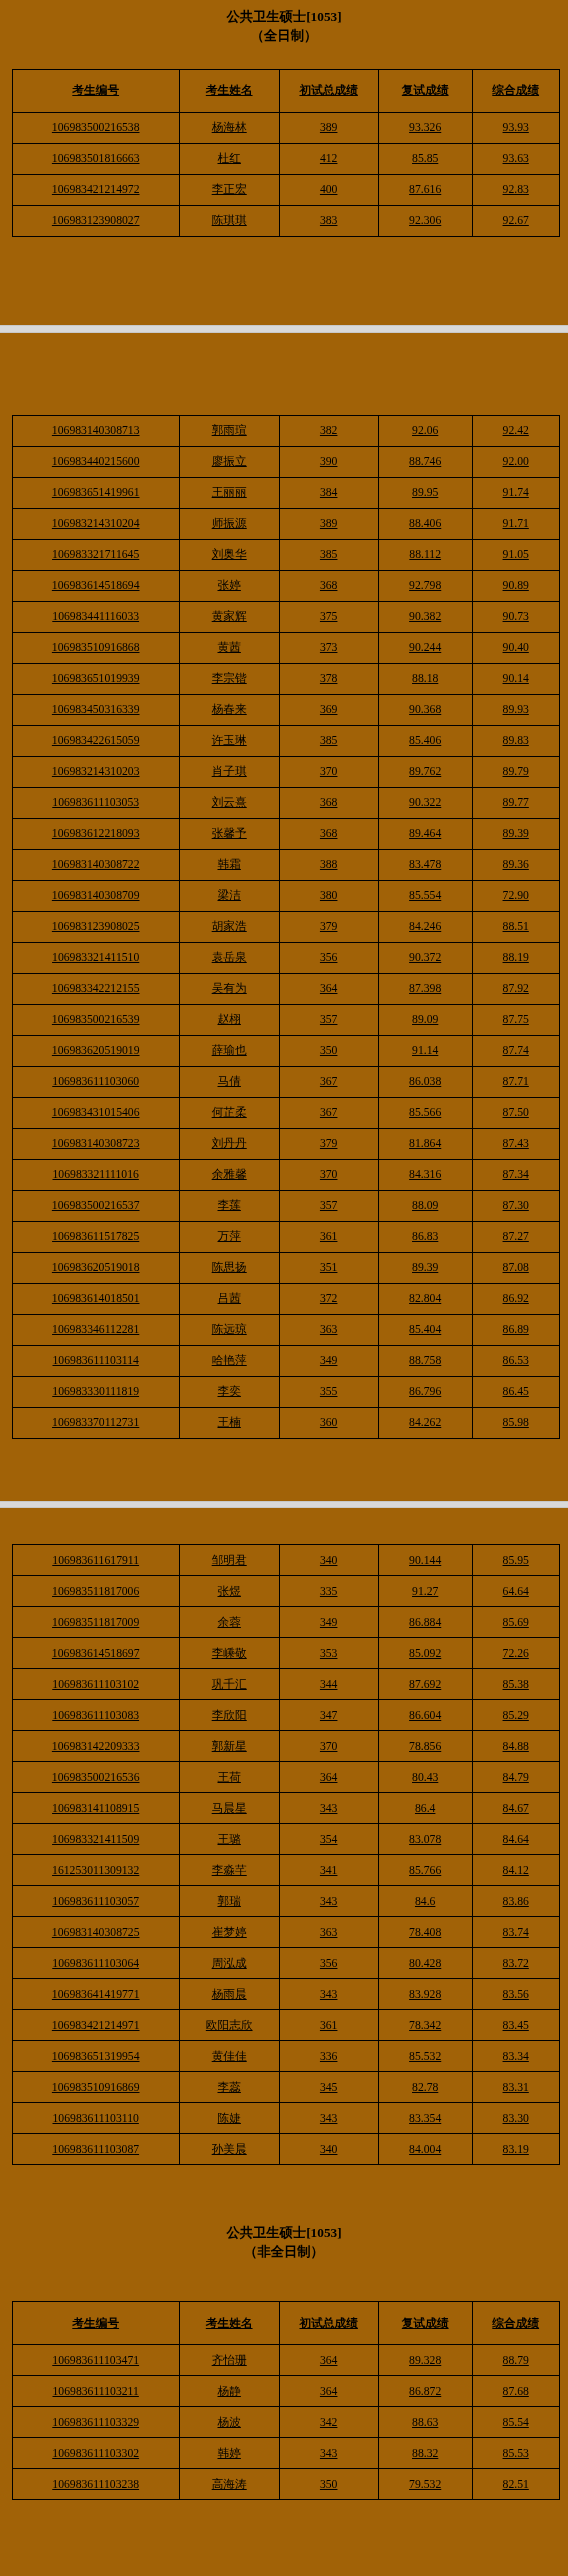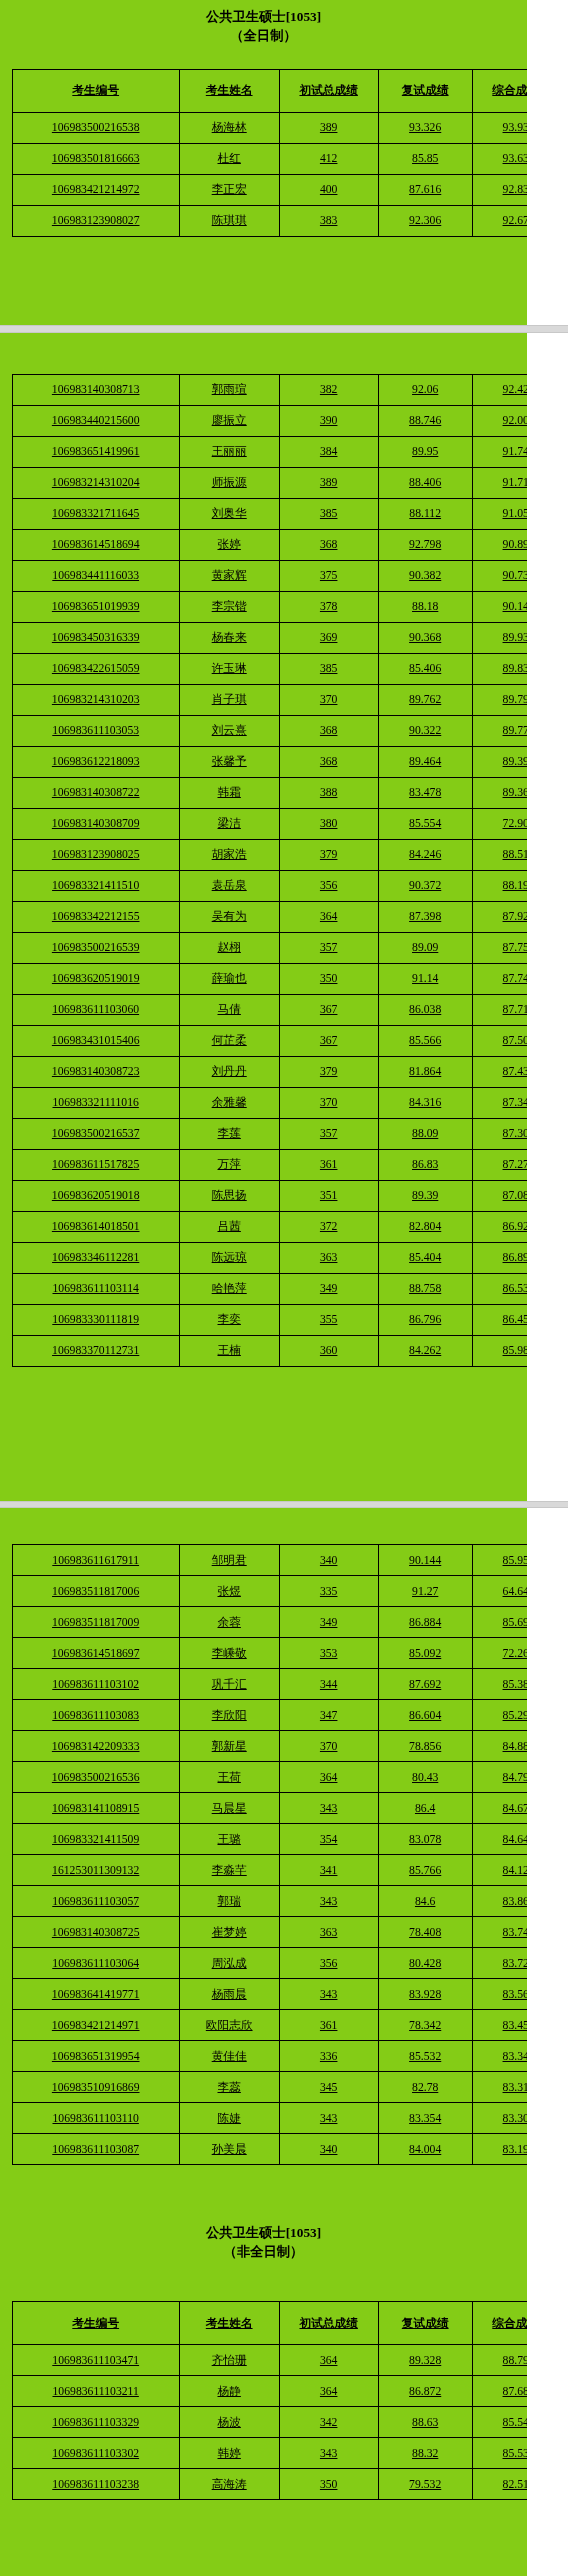"公共卫生硕士[1053]" .page { background: #84cc16 -> #a16207; width: 527px -> 568px }
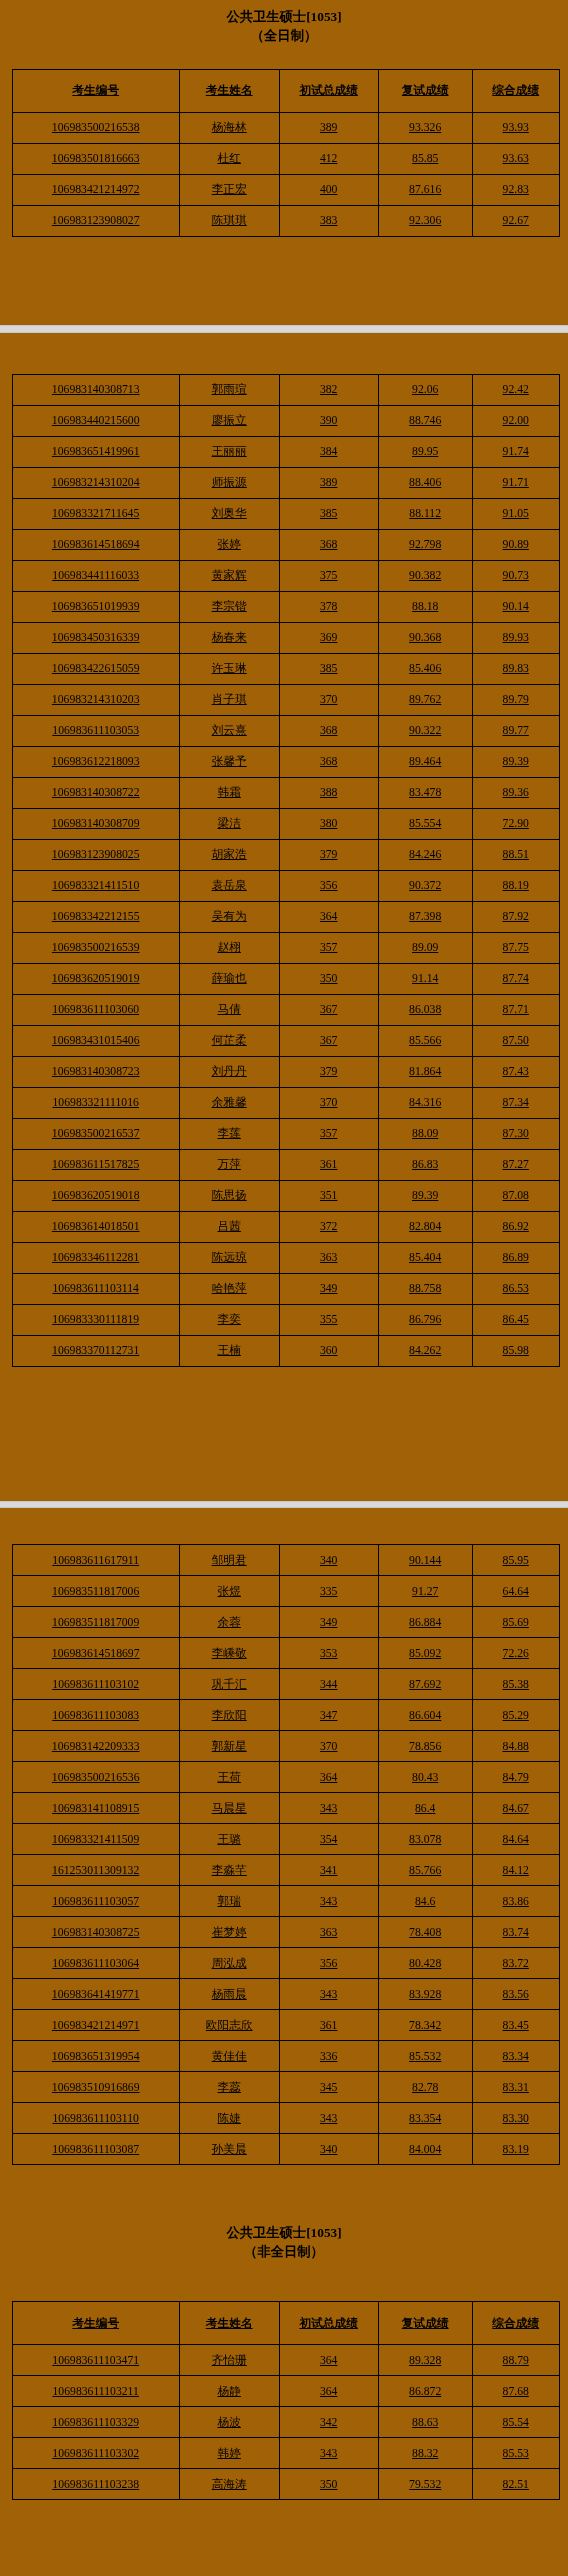"106983140308713" .t2 { margin-top: 41px -> 82px }
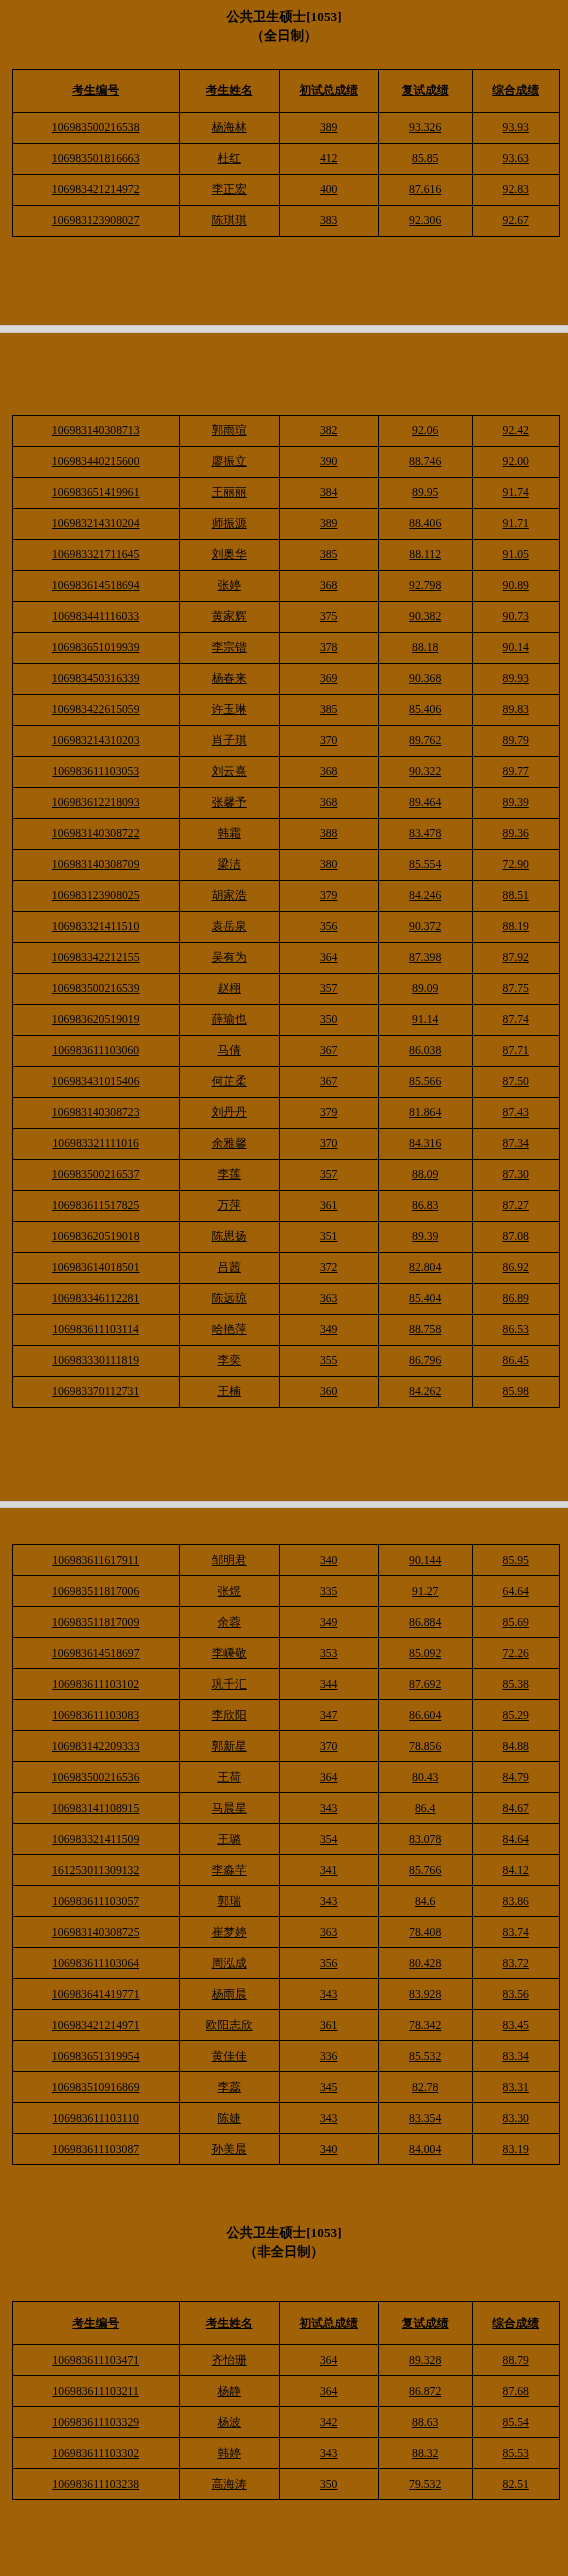"106983510916868" tr { html: none -> <tr> <td>106983510916868</td> <td>黄茜</td> <td>373</td> <td>90.244</td> <td>90.40</td> </tr> }
